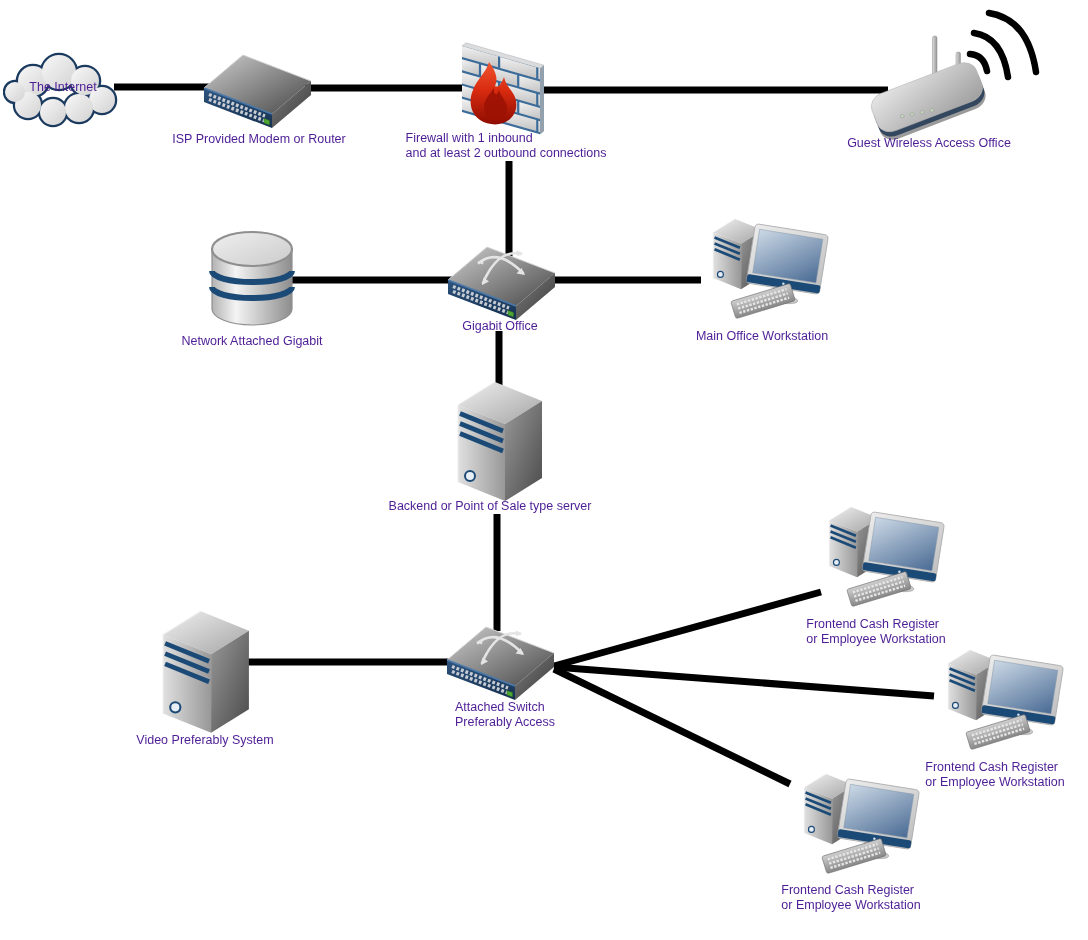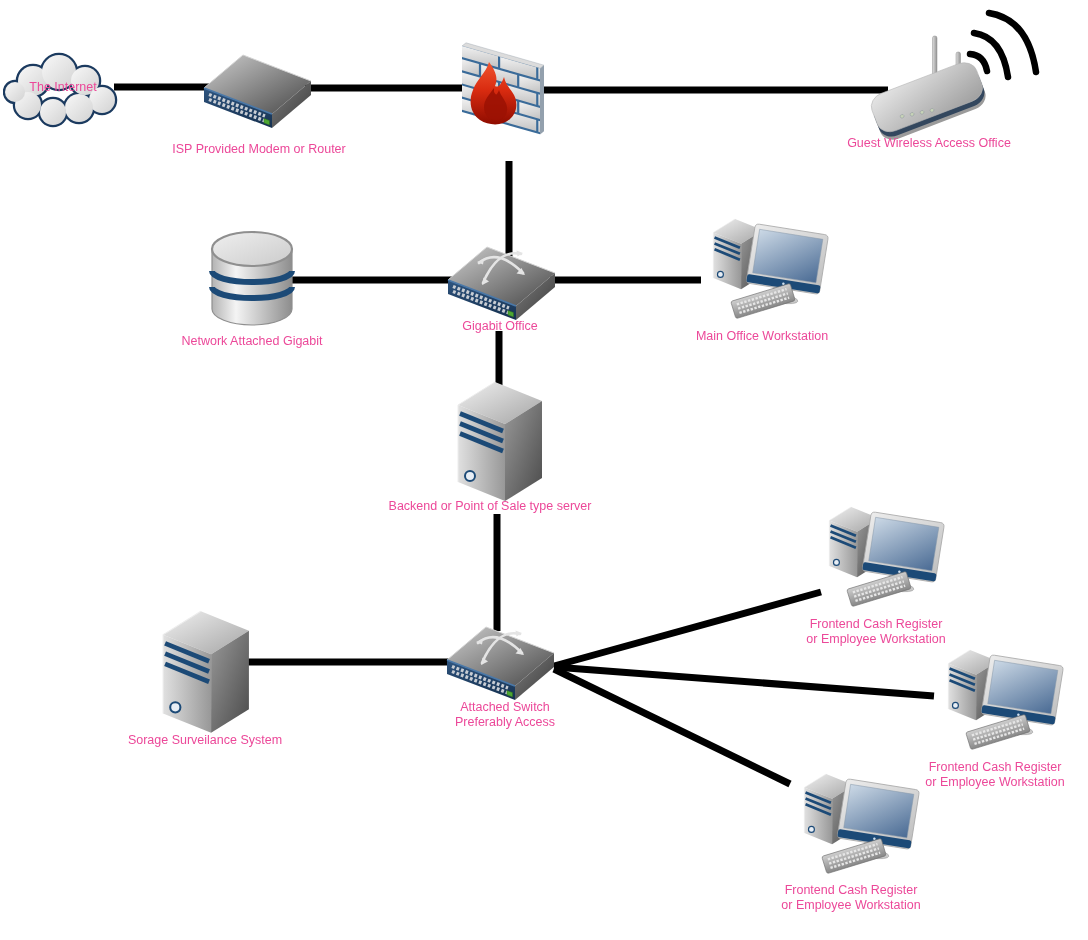"The Internet" .lbl { color: #ec4899 -> #4c1d95; text-align: center -> none }
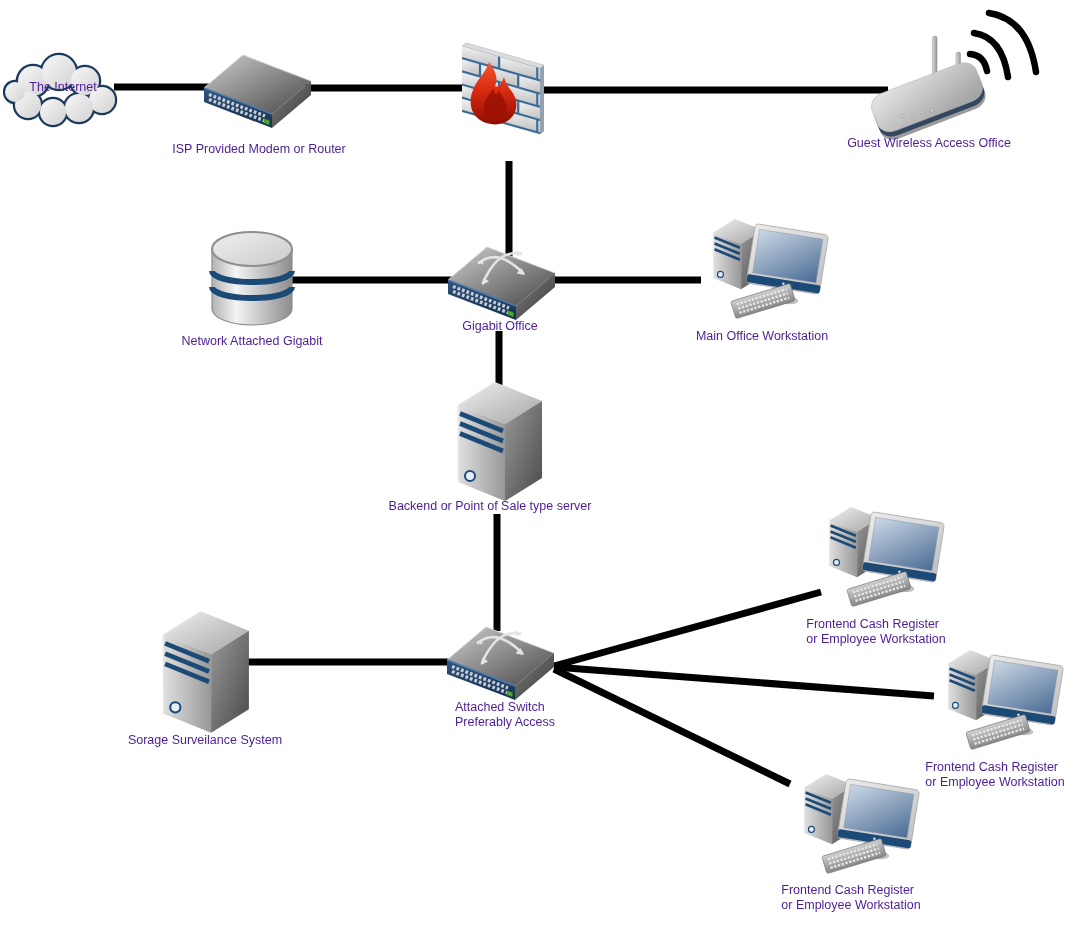"ISP Provided Modem or Router" div.lbl { top: 142px -> 132px }
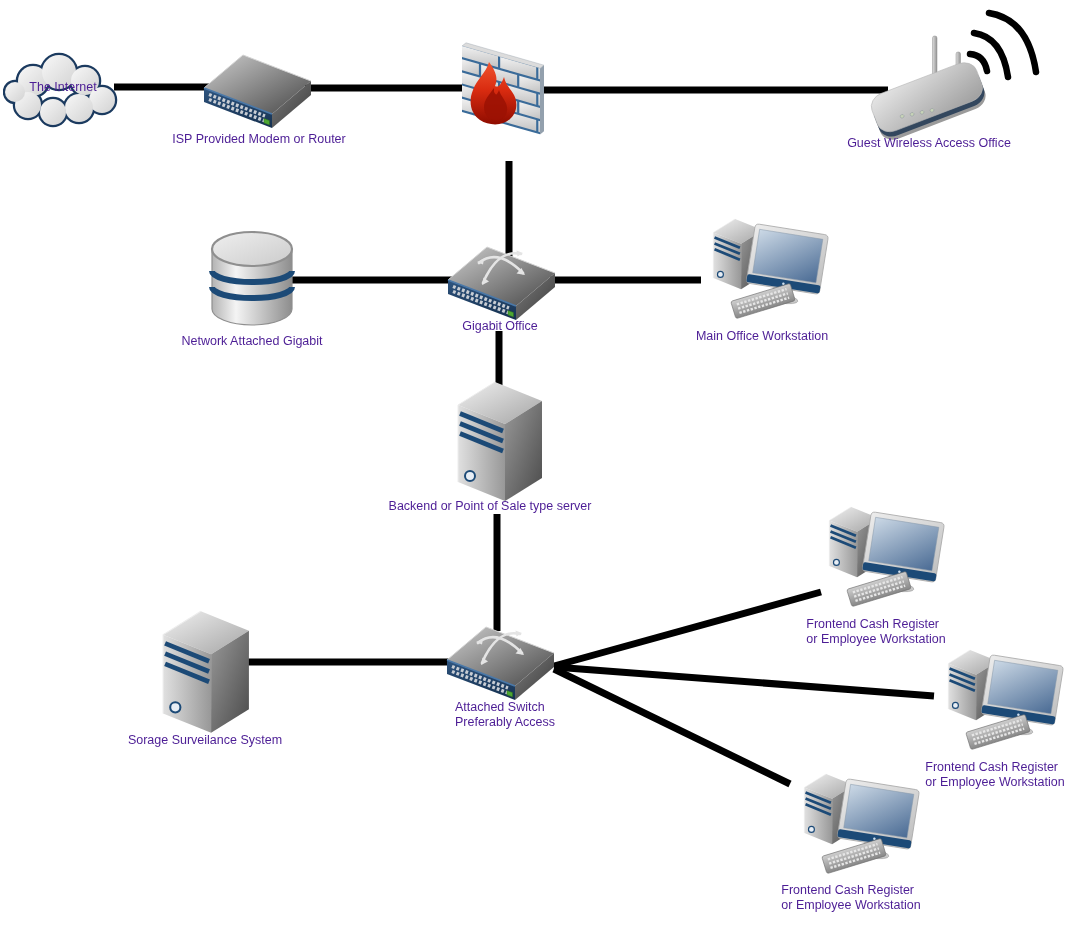"Firewall with 1 inbound" div.lbl { html: none -> <div> <div>Firewall with 1 inbound</div> <div>and at least 2 outbound connections</div> </div> }
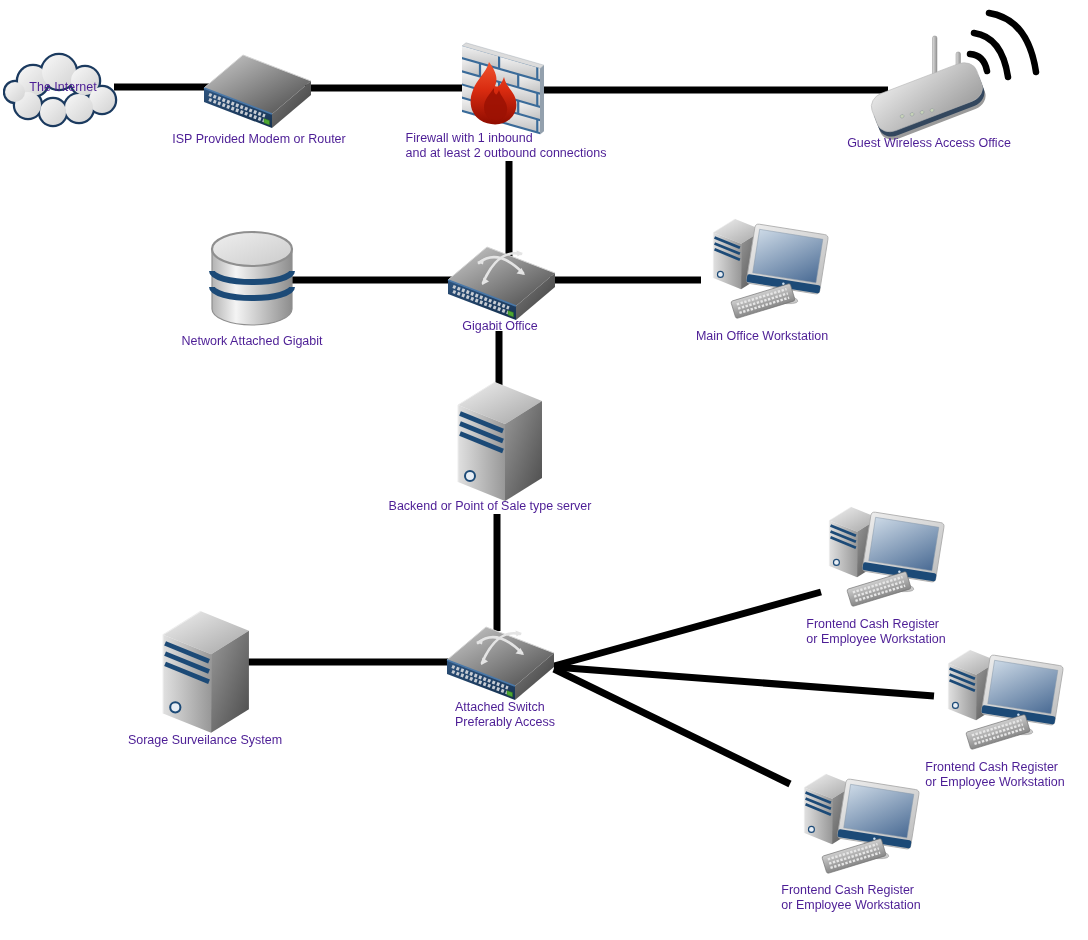"Sorage Surveilance System" div.lbl { text: Sorage Surveilance -> Video Preferably }
